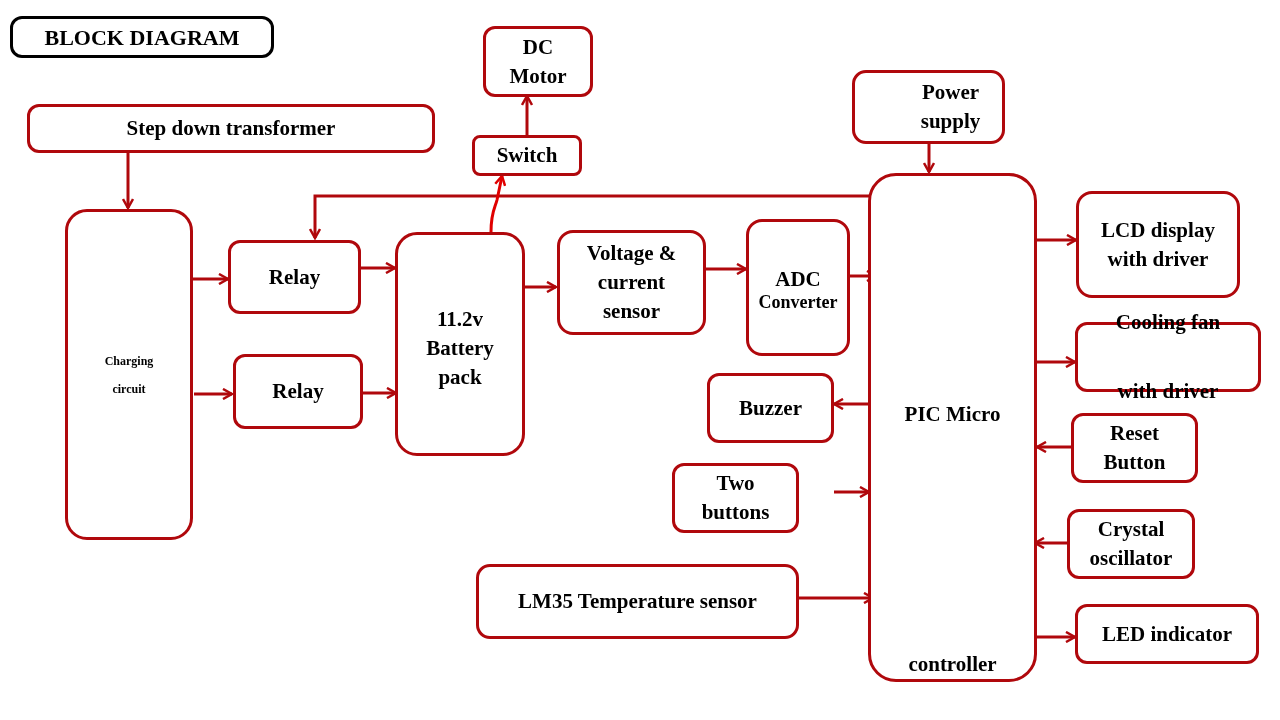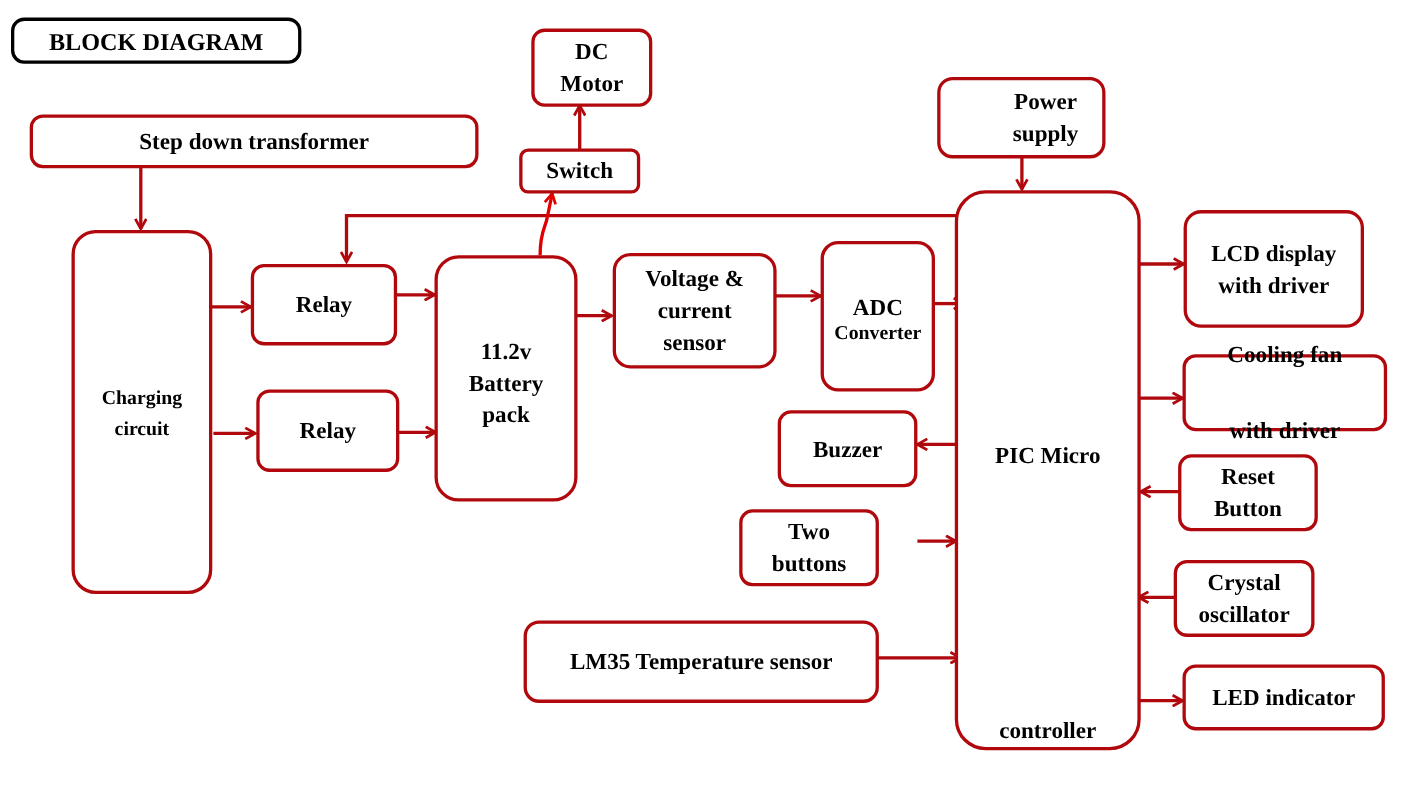"Charging" div.block { font-size: 18px -> 12px }
